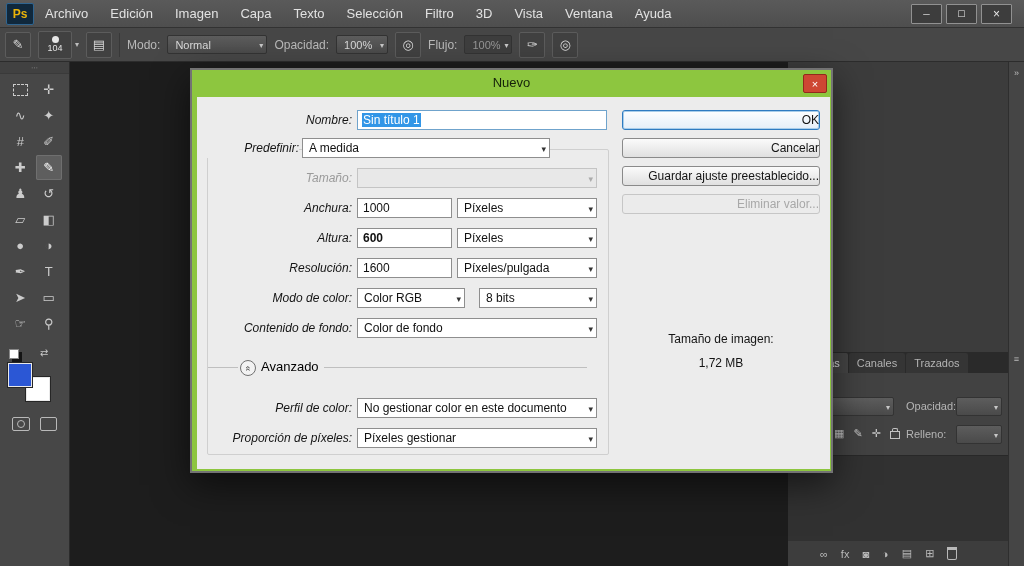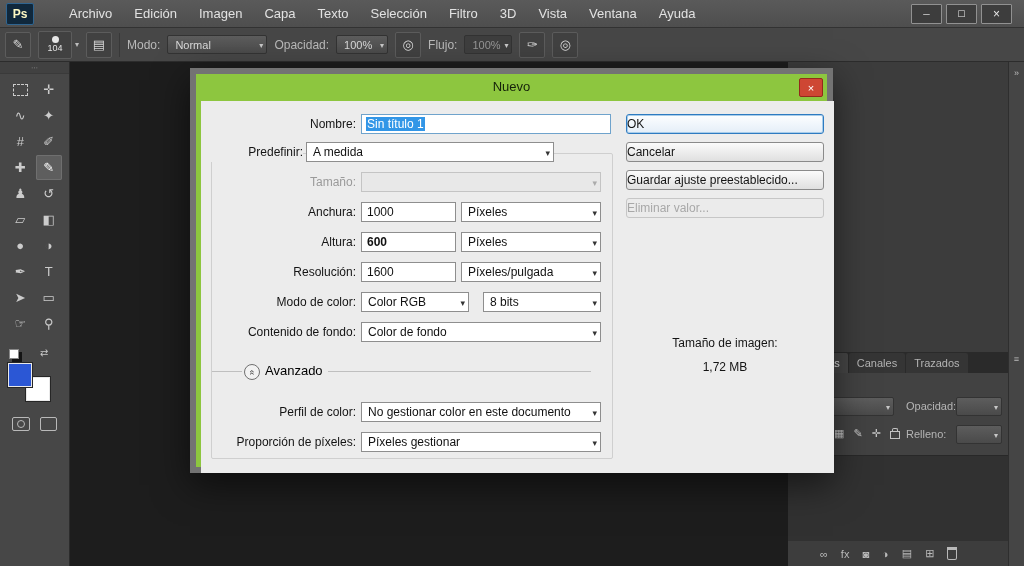"Ps" .ps-logo { color: #fef9c3 -> #eab308; margin-right: 24px -> 0 }
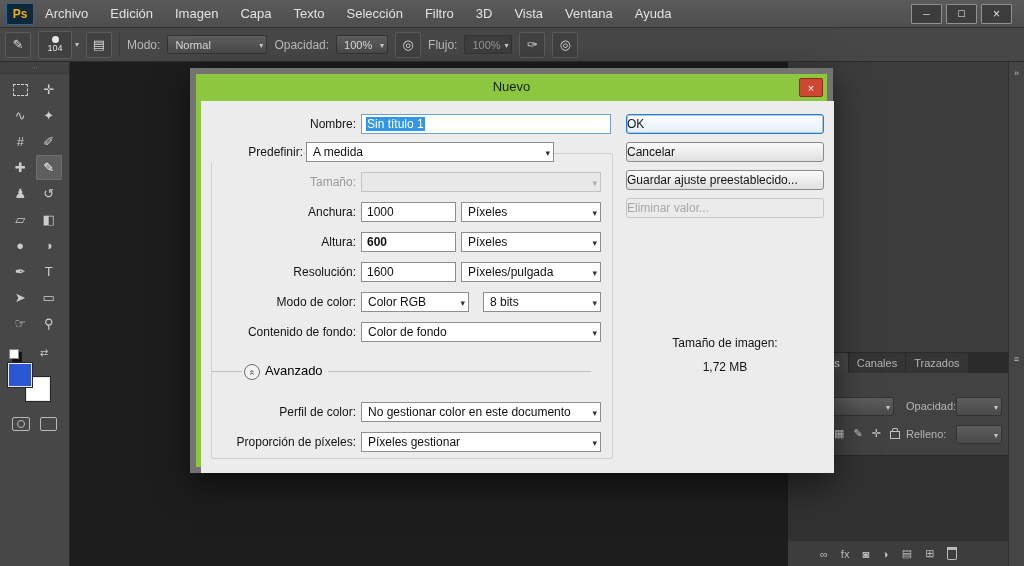"Nuevo" .dialog { border: 6px solid #737373 -> 2px solid #737373 }
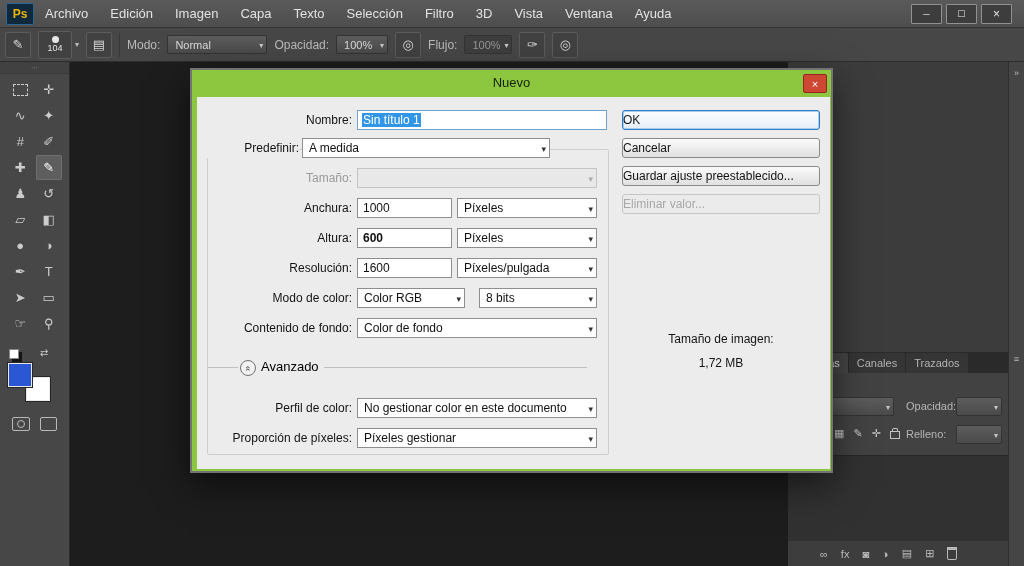"Nombre:" .fl { font-style: none -> italic }
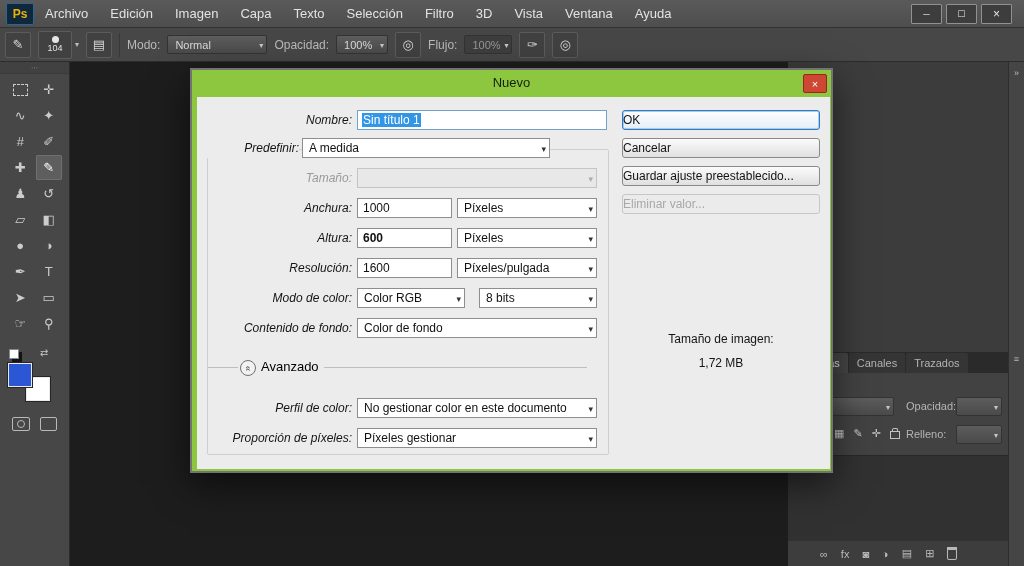"OK" .btn { text-align: left -> right }
